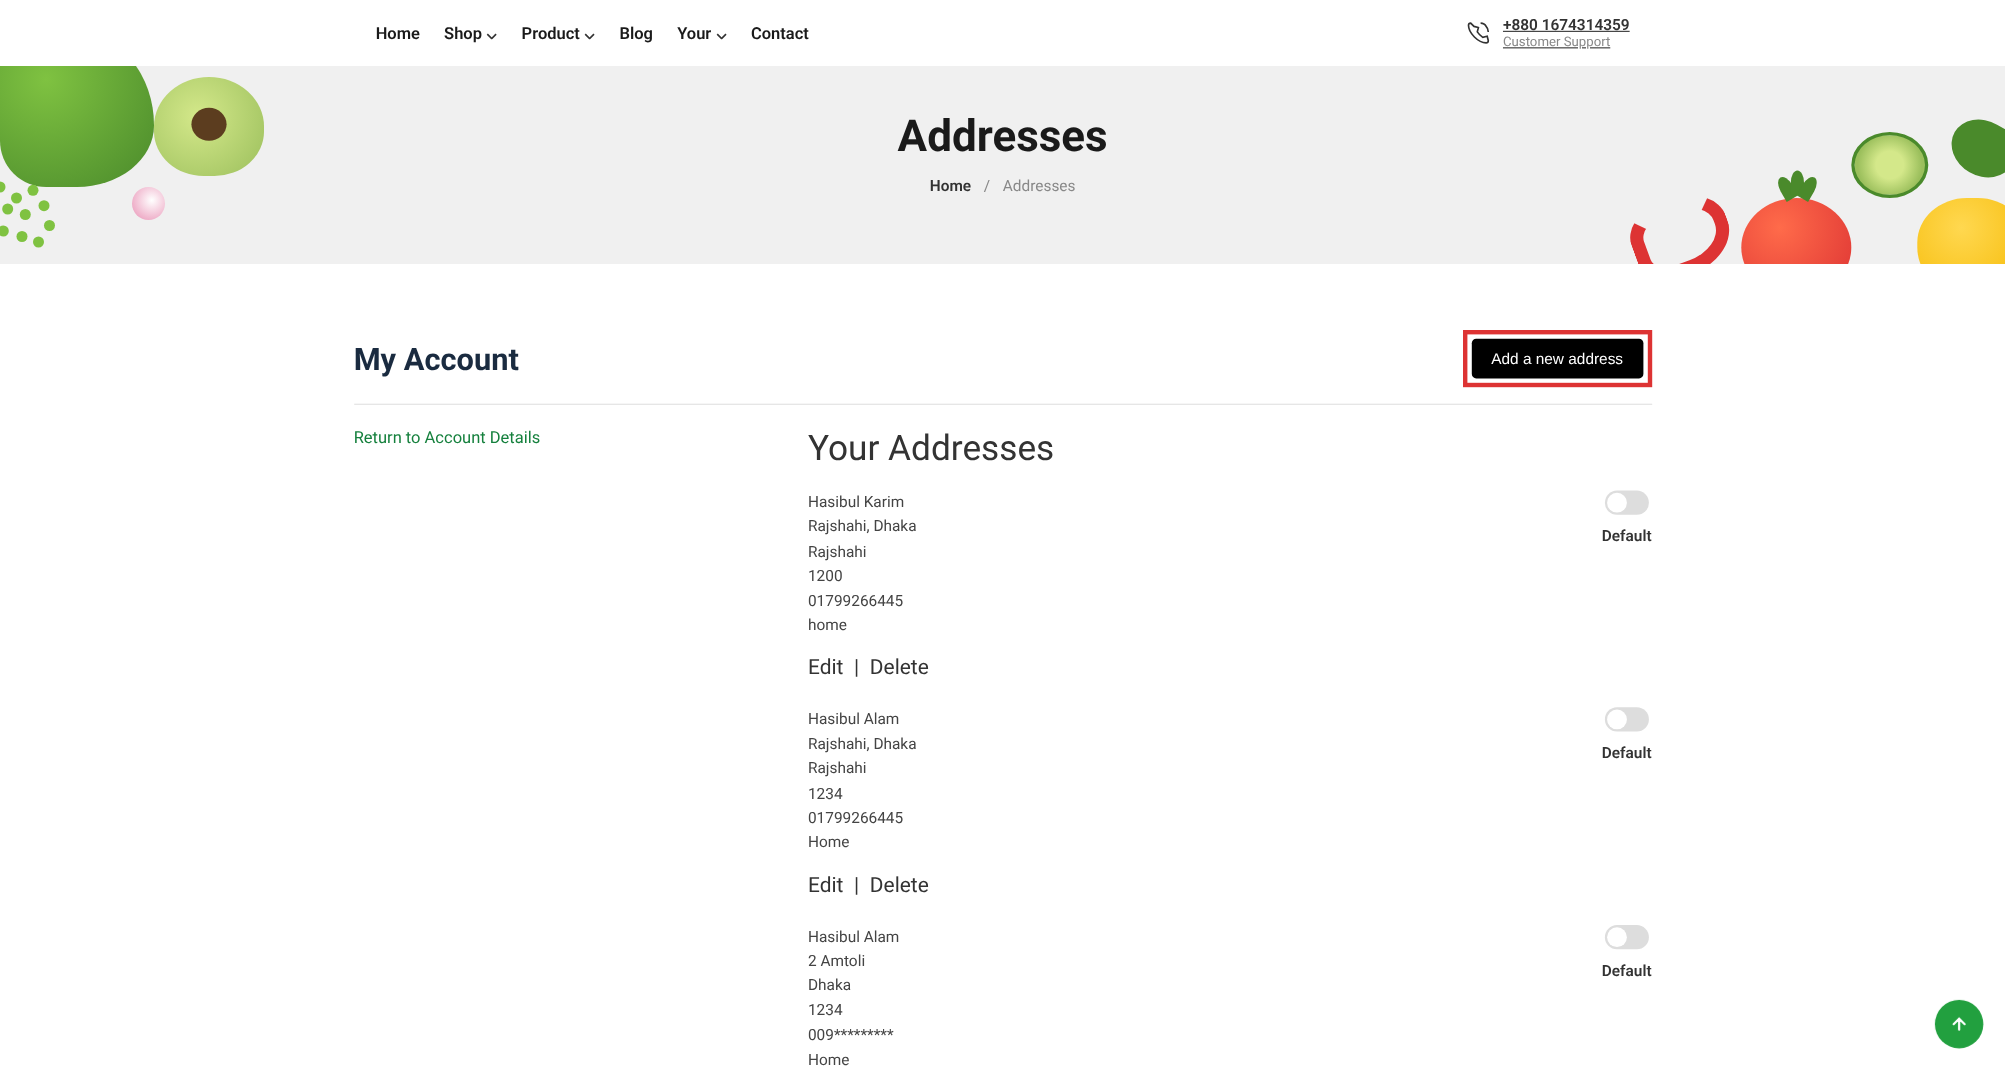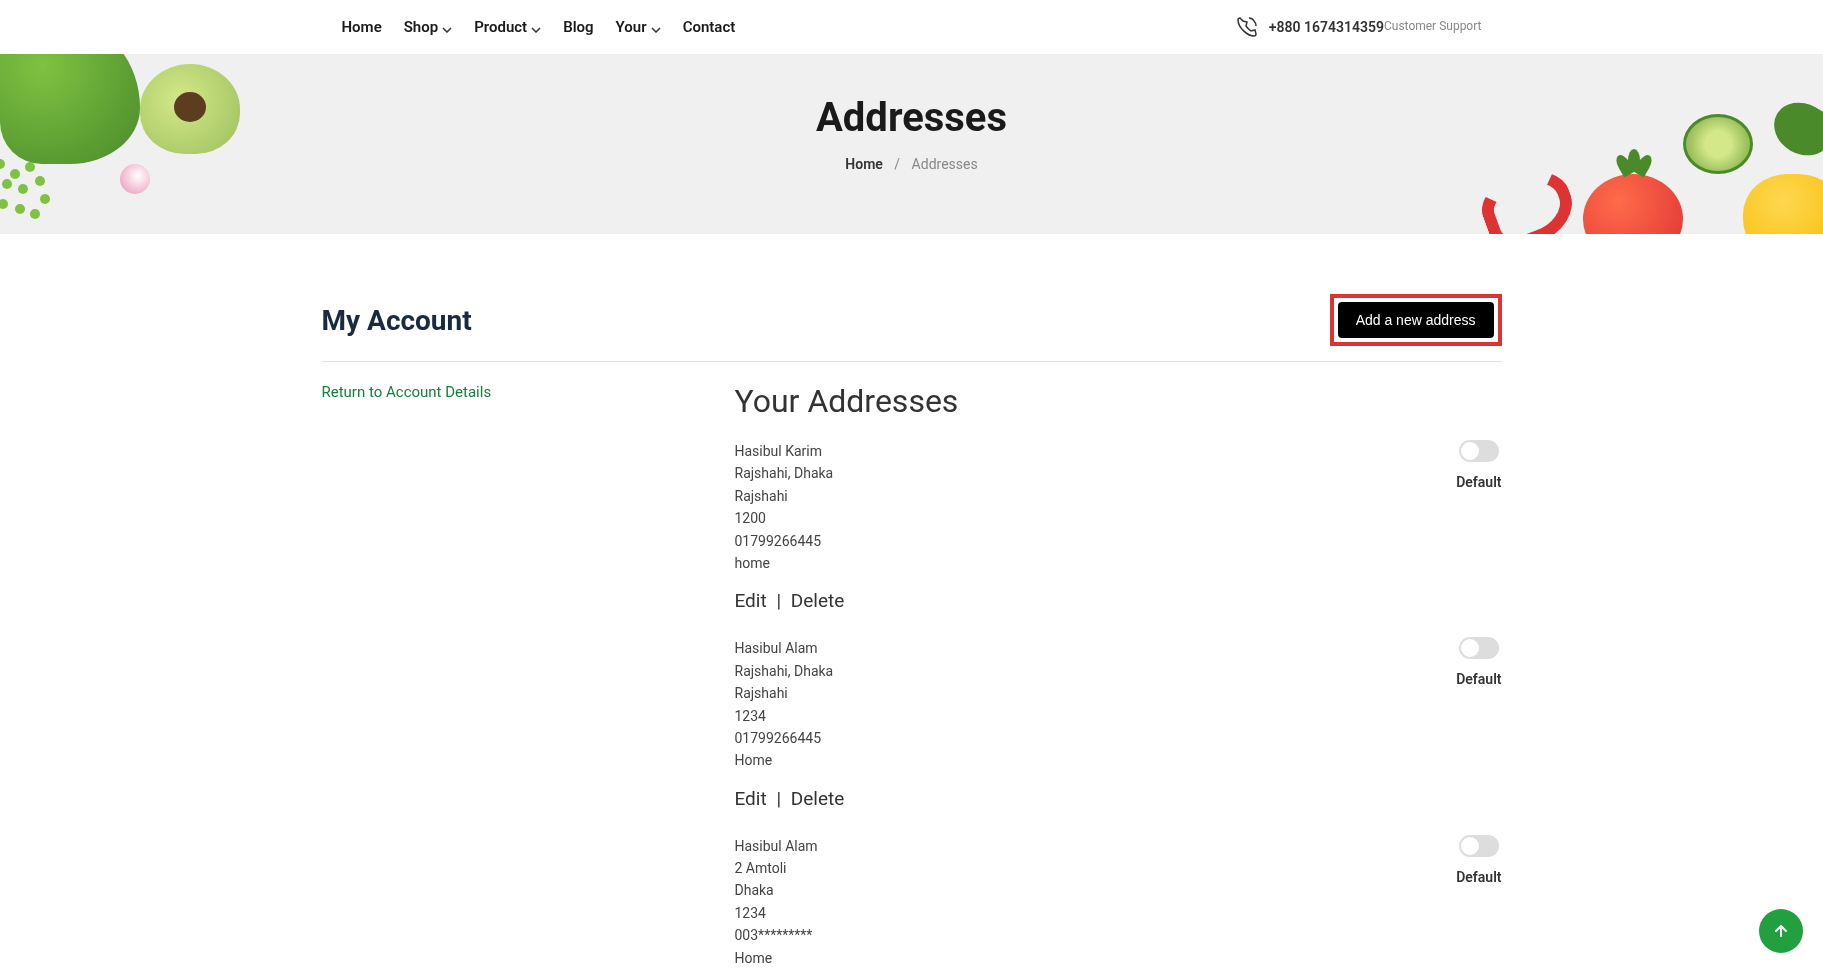"+880 1674314359" .contact-text { flex-direction: row -> column; text-decoration: none -> underline }
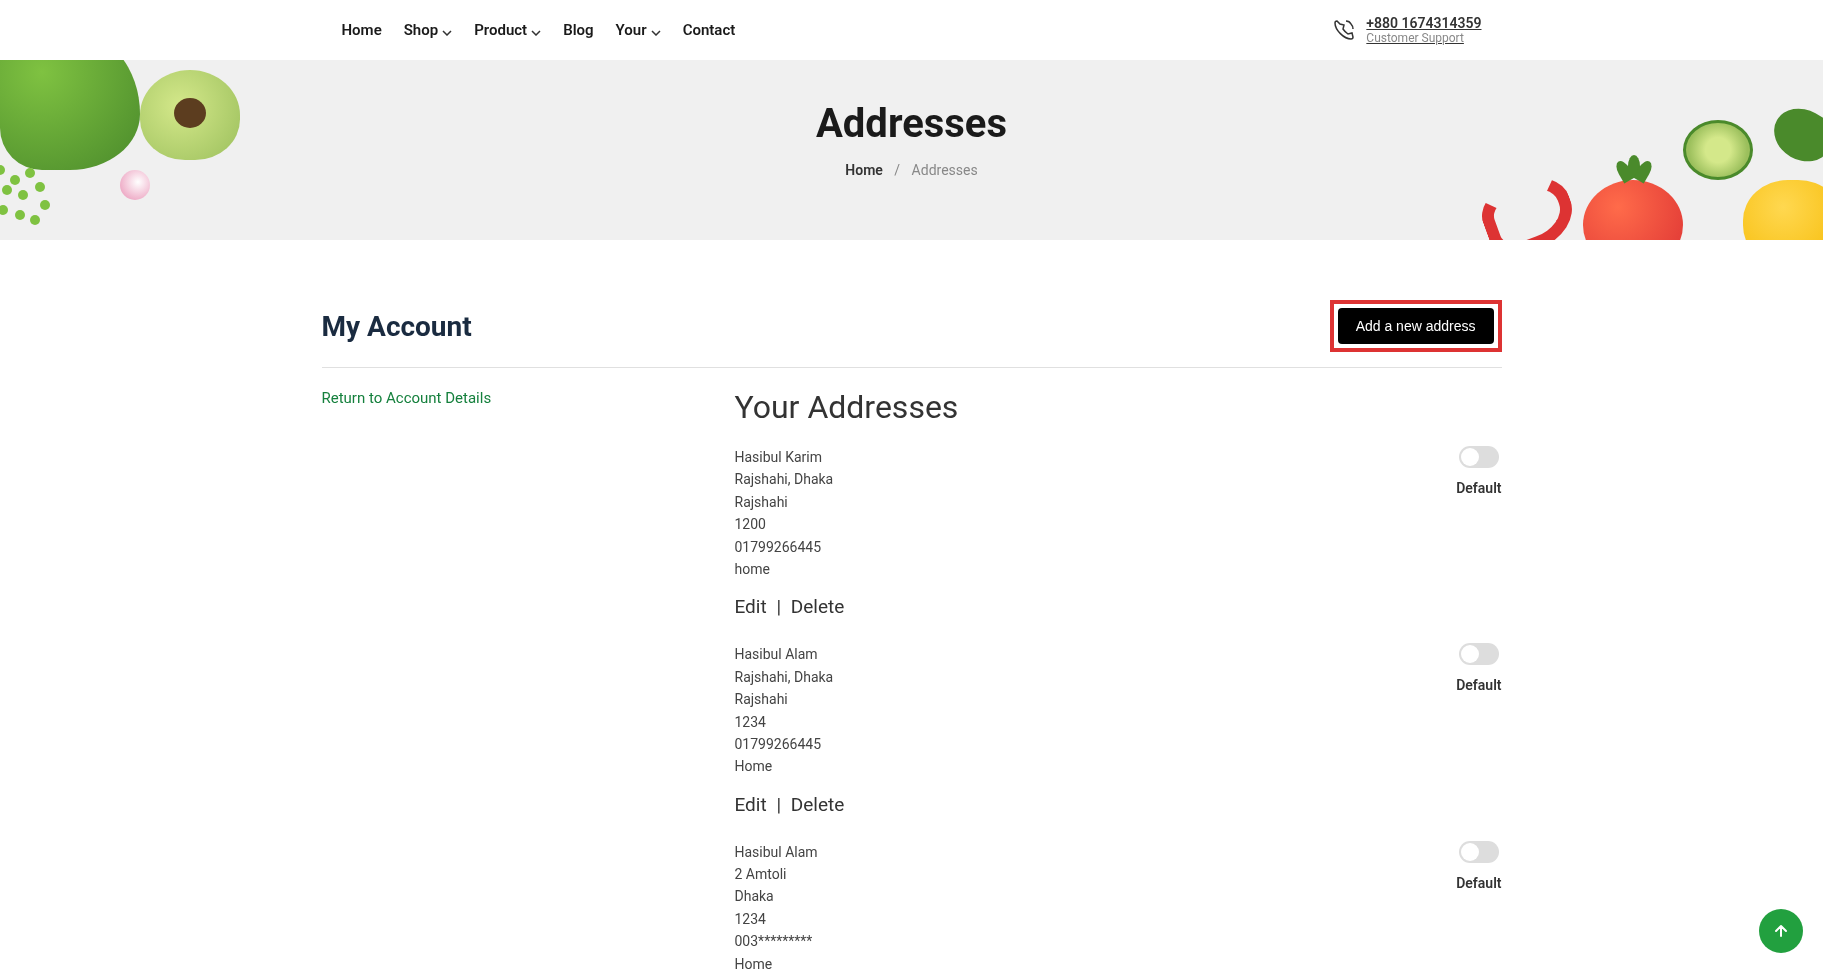"003*********" p { text: 003 -> 009 }
